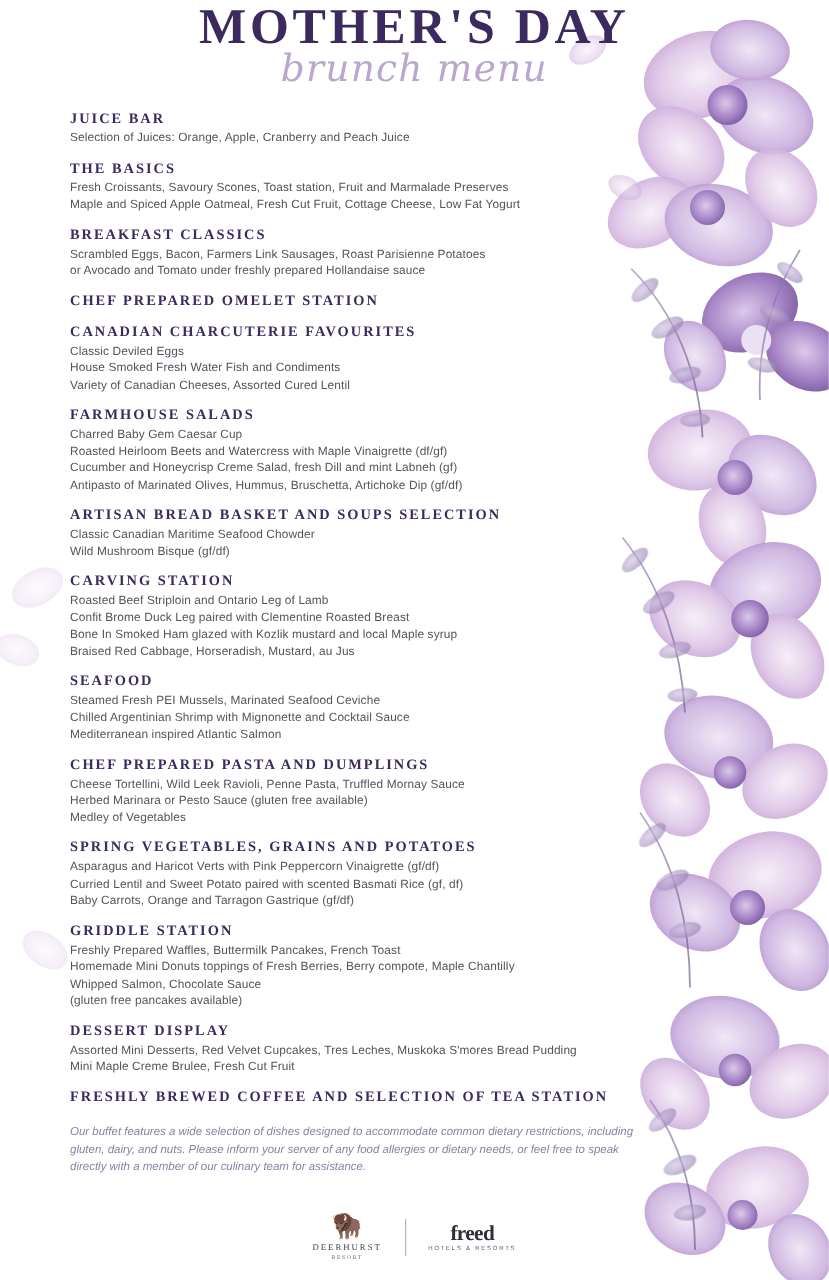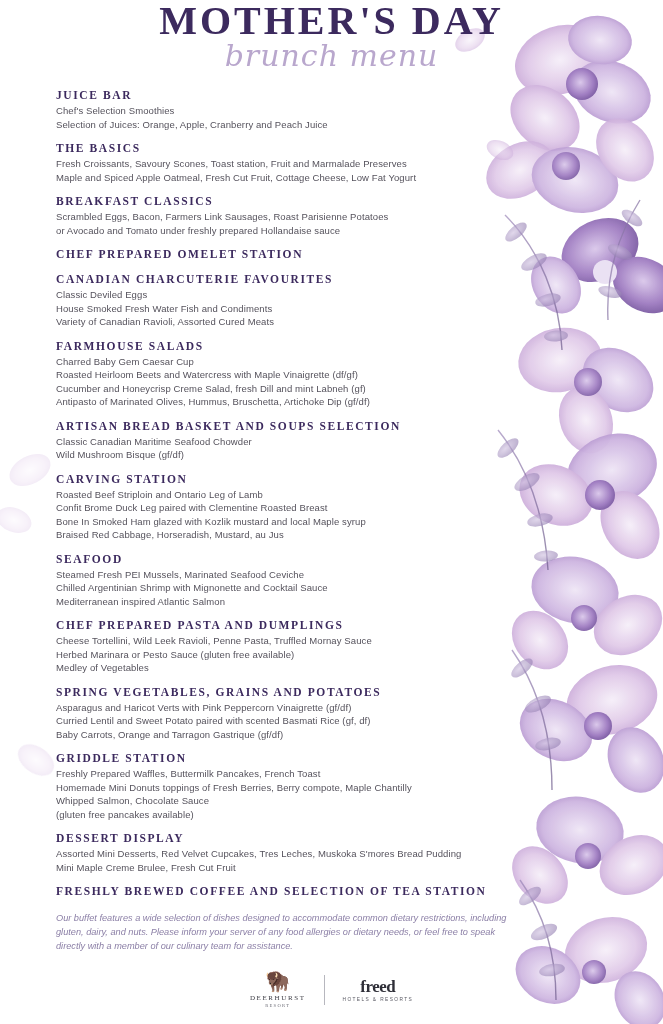"Chef's Selection Smoothies" p.section-line { html: <p>Chef's Selection Smoothies</p> -> none }
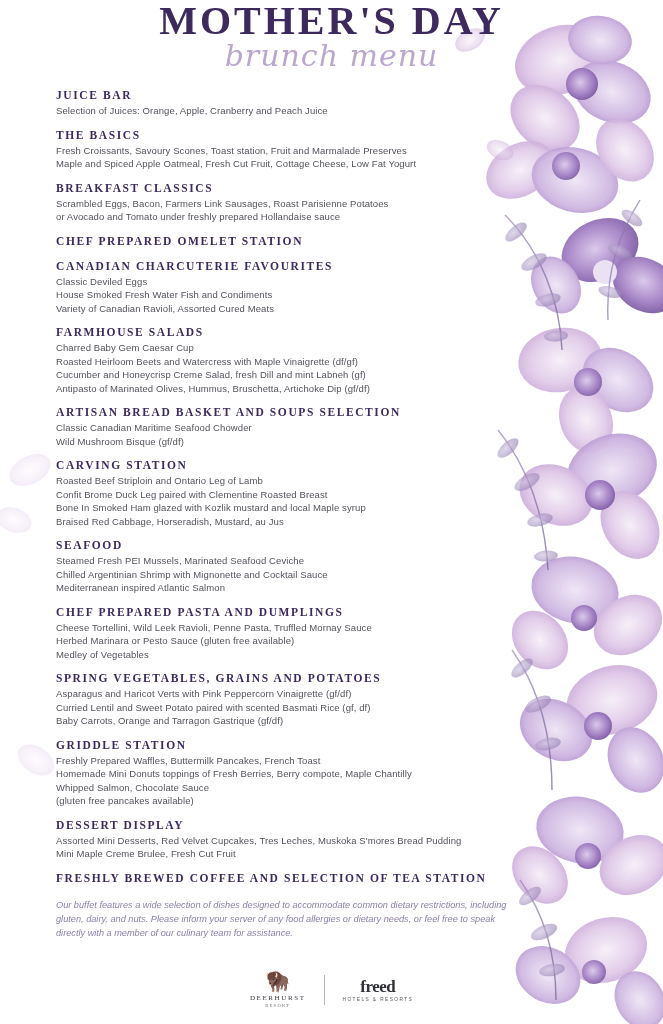"Variety of Canadian Ravioli, Assorted" p.section-line { text: Ravioli,  Assorted Cured Meats -> Cheeses,  Assorted Cured Lentil }
